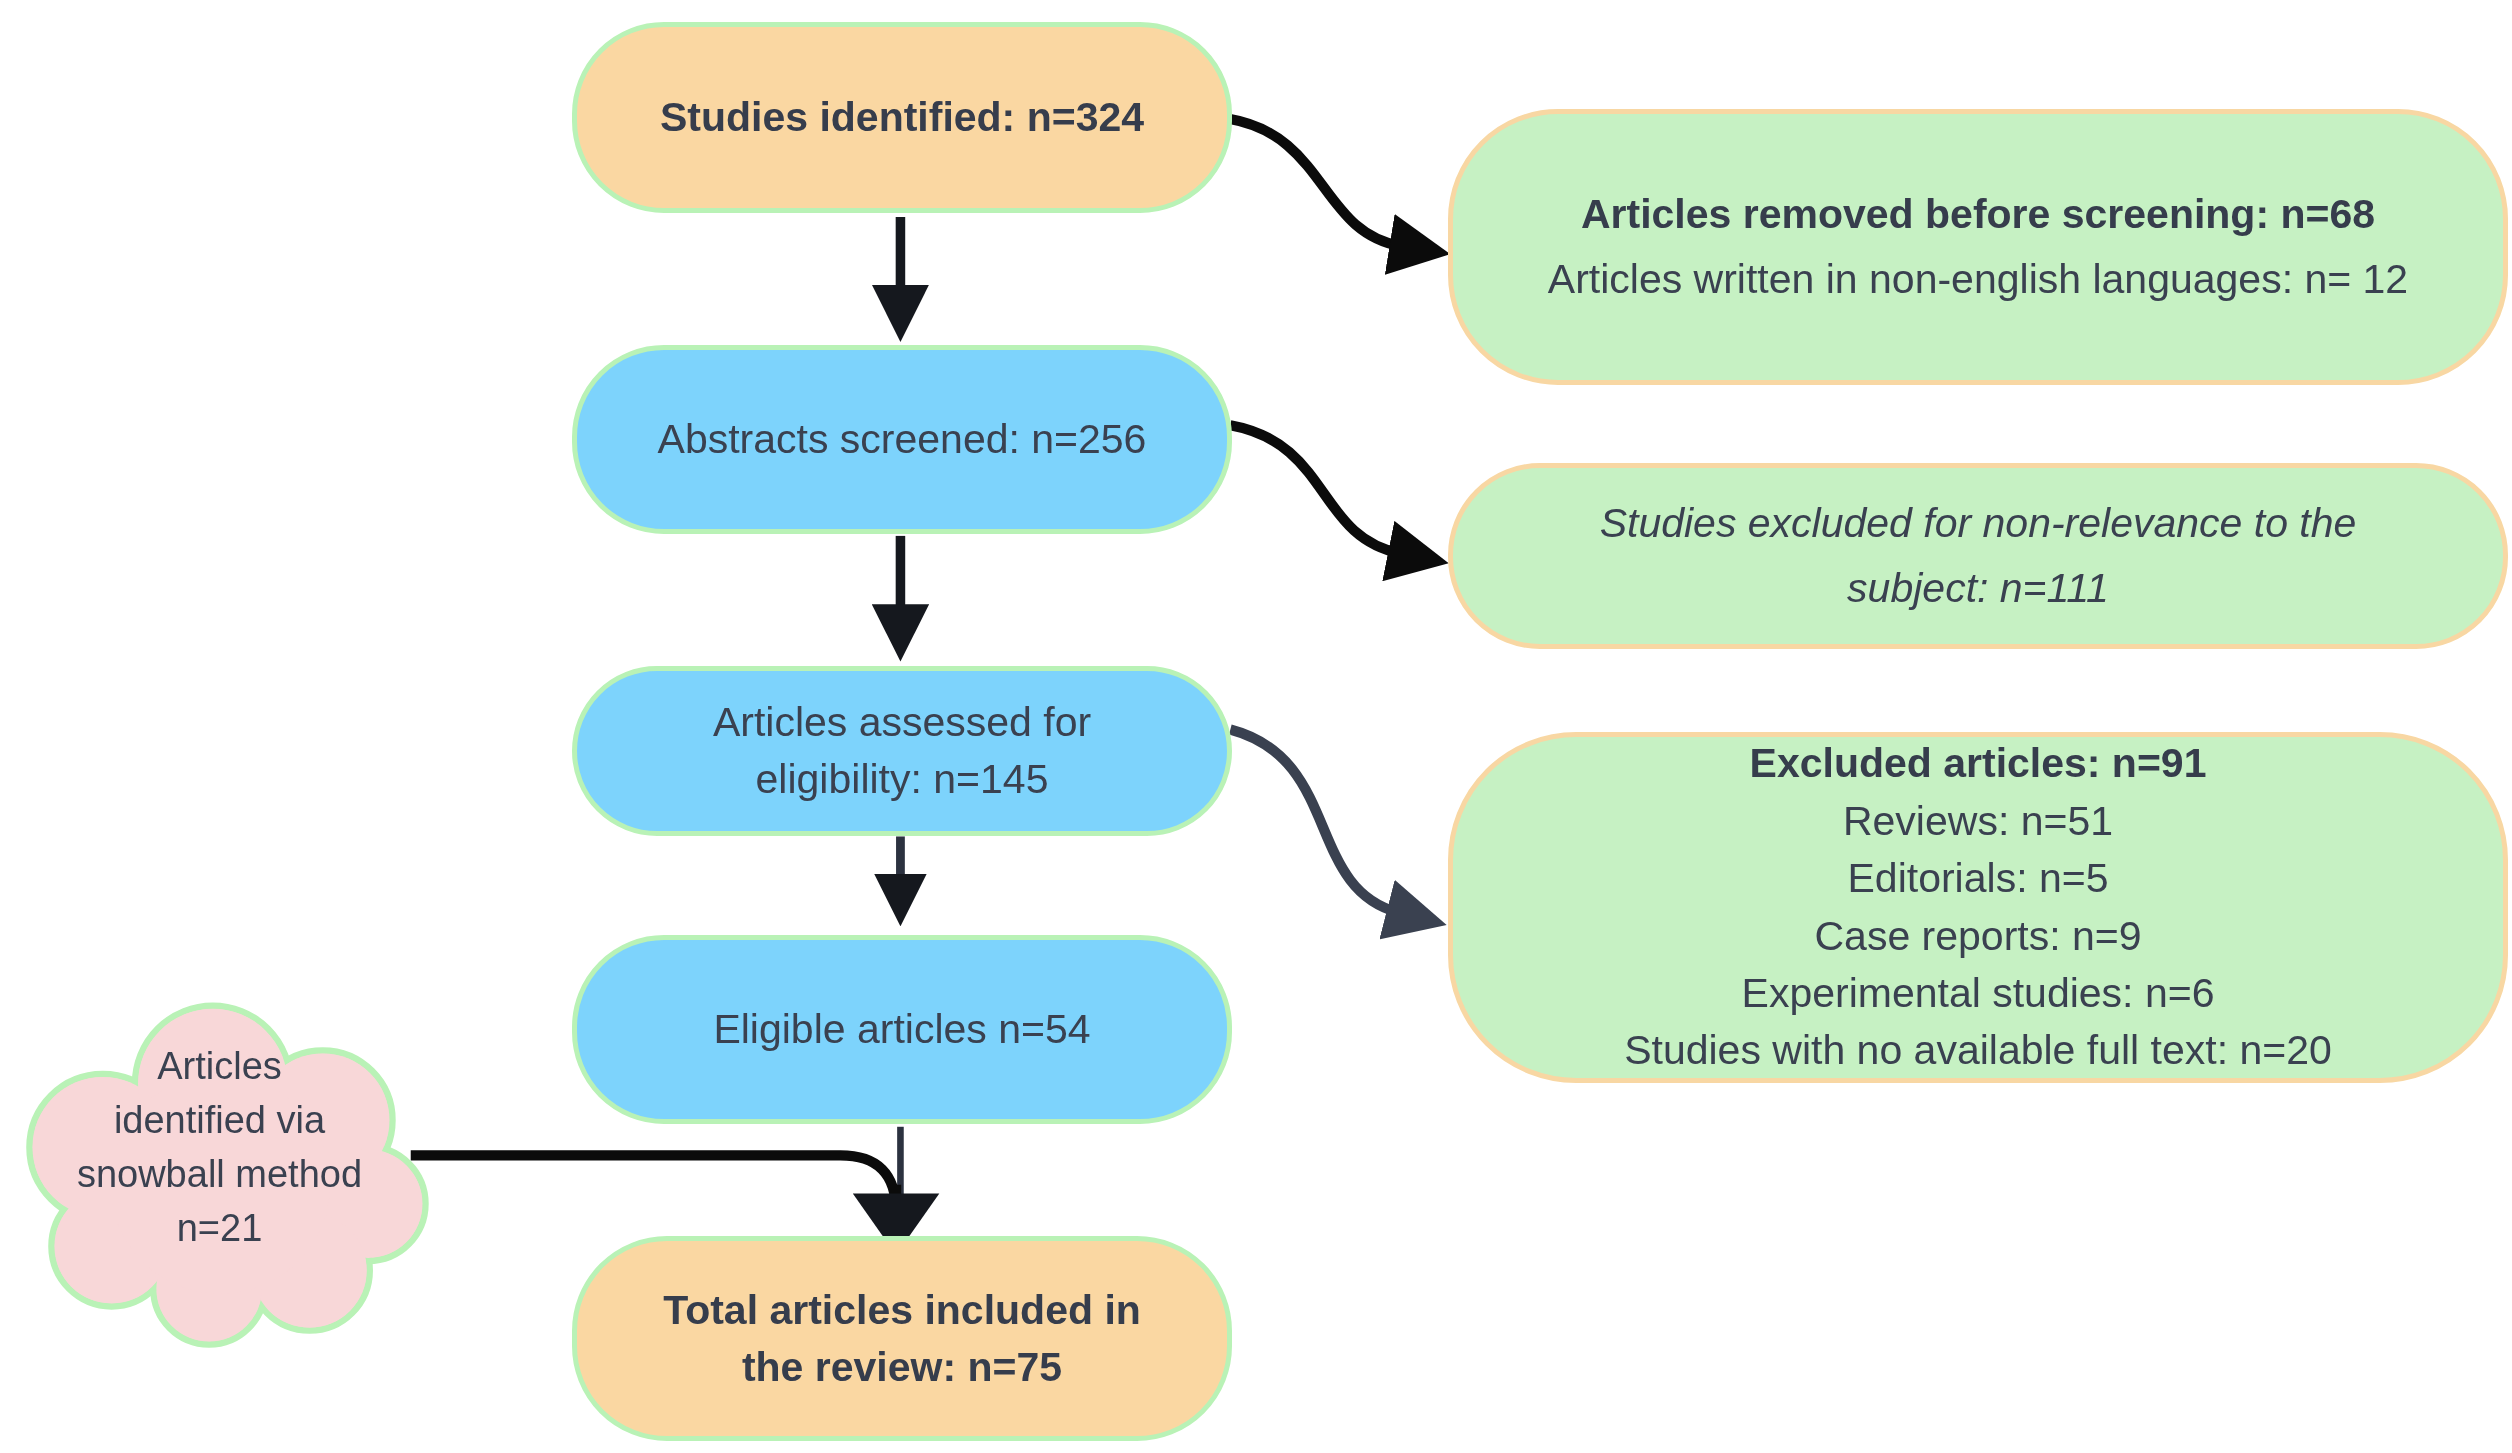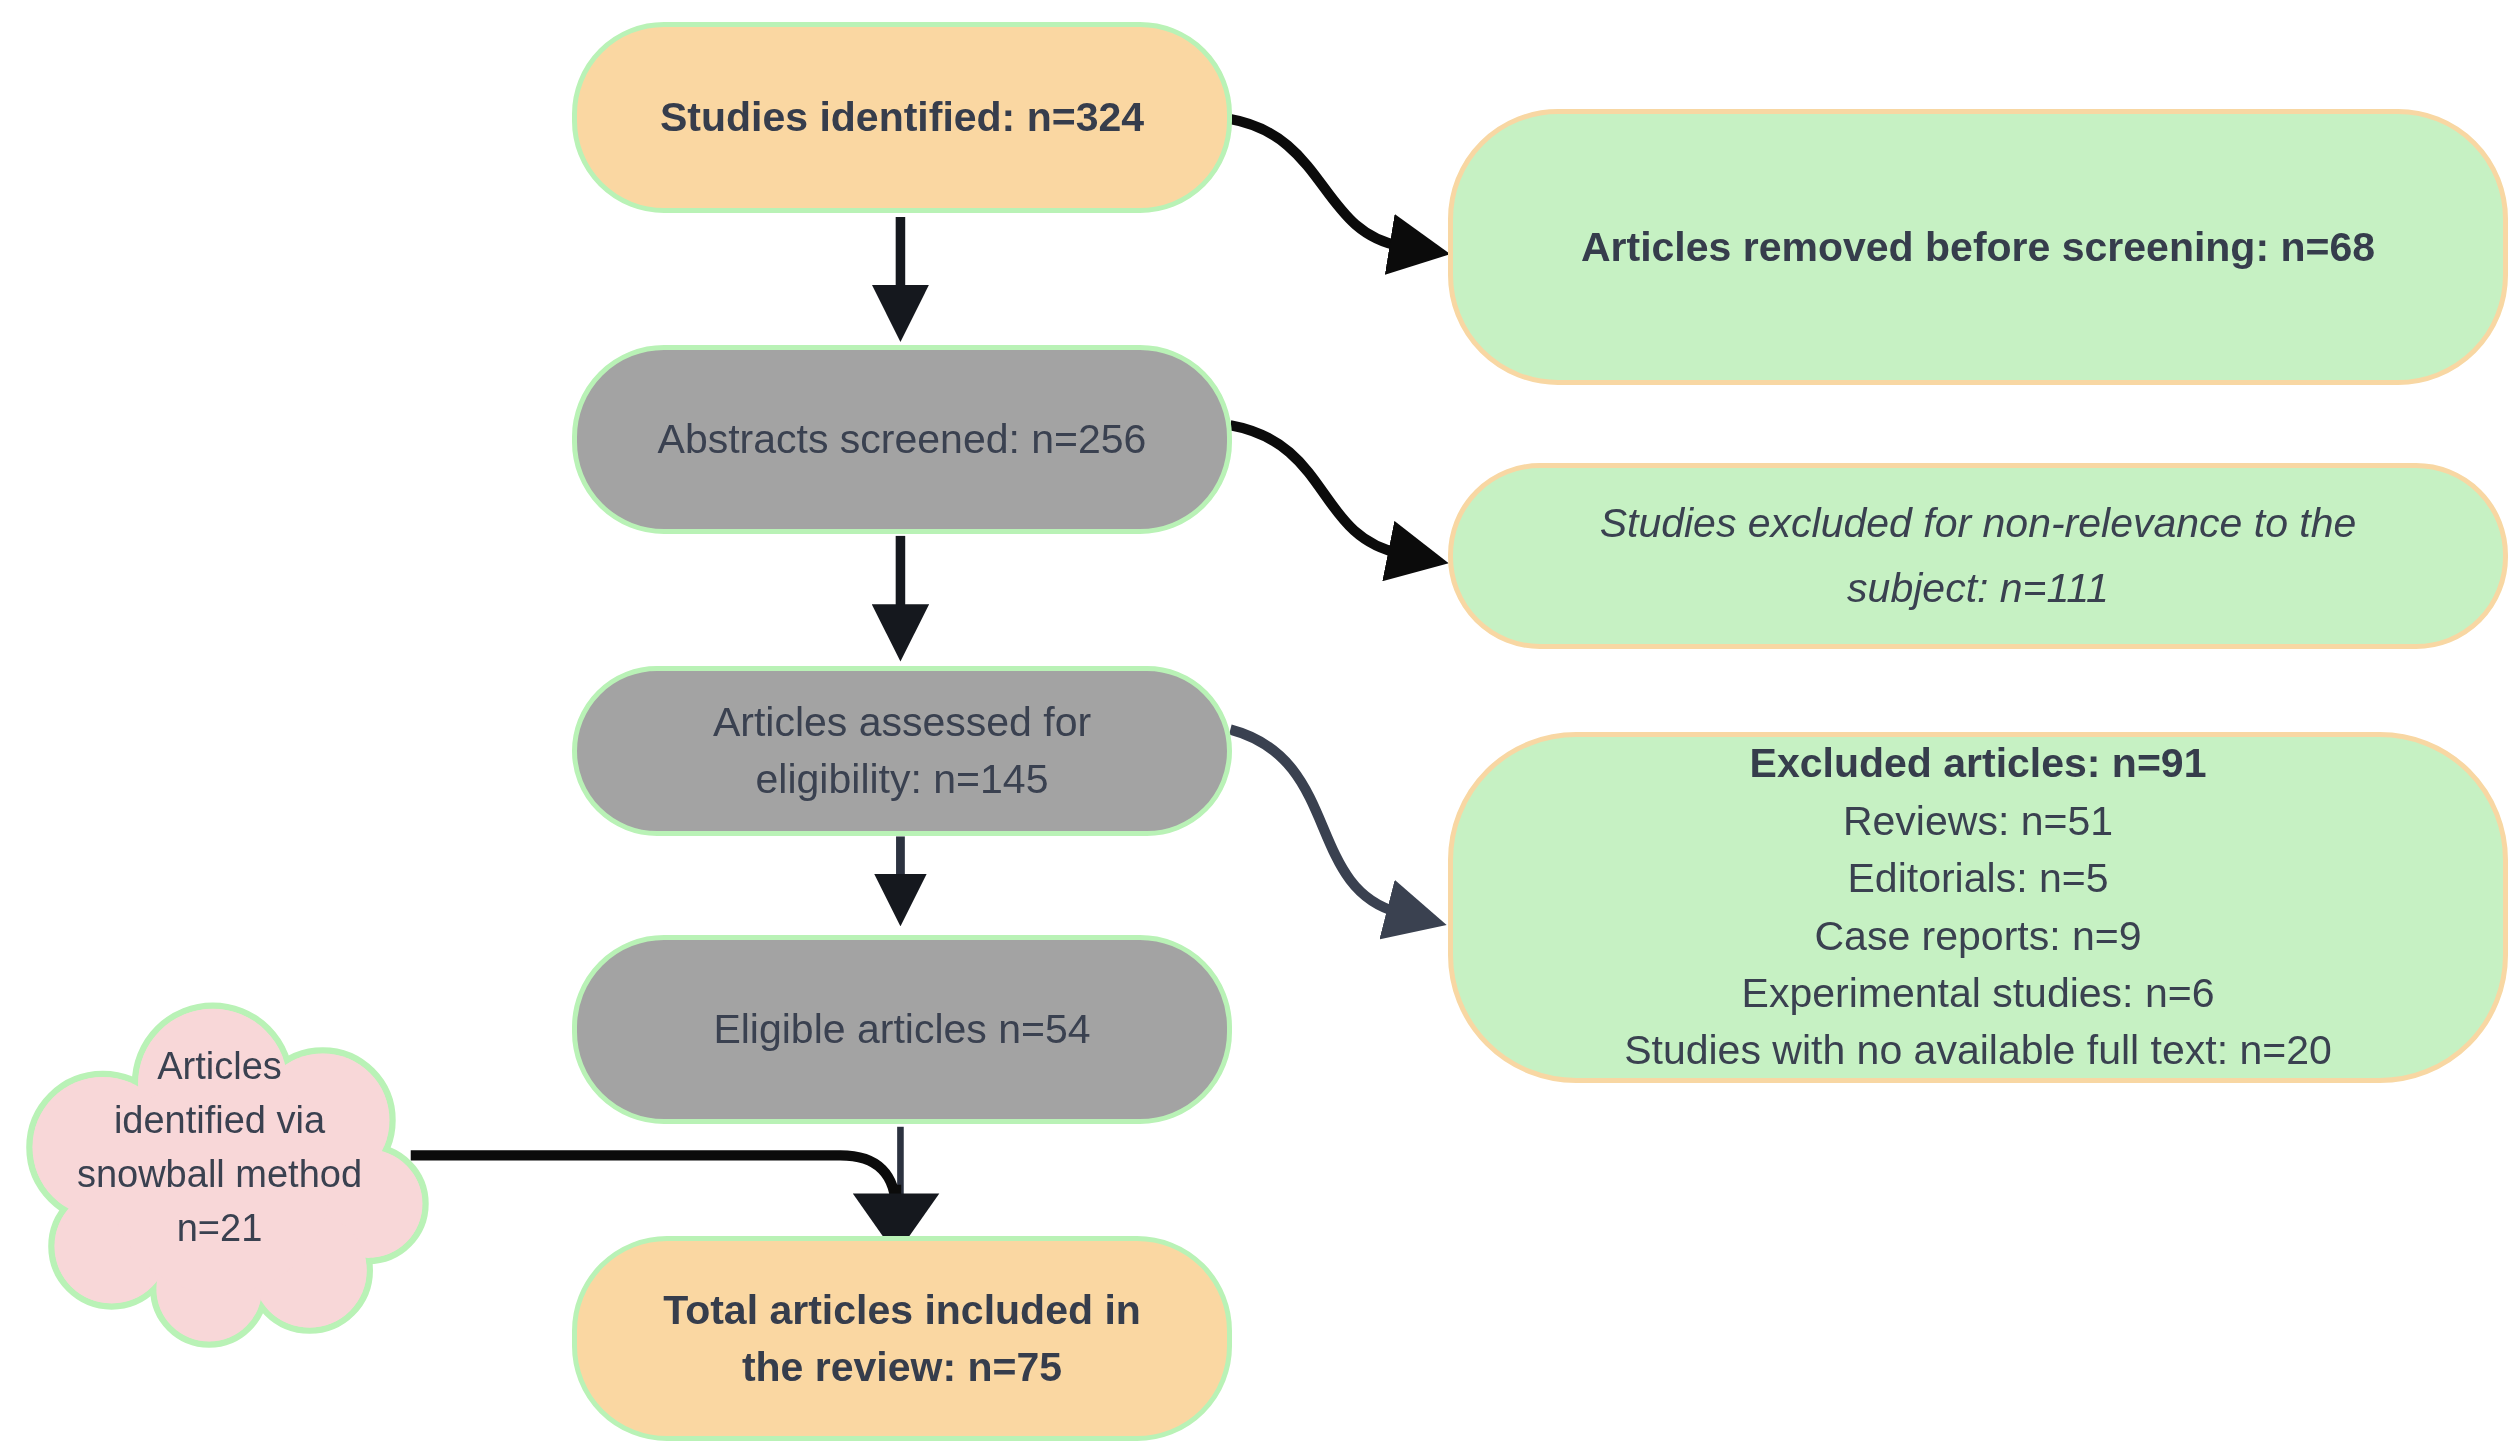"Articles written in non-english" div.side-line { html: none -> <div>Articles written in non-english languages: n= 12</div> }
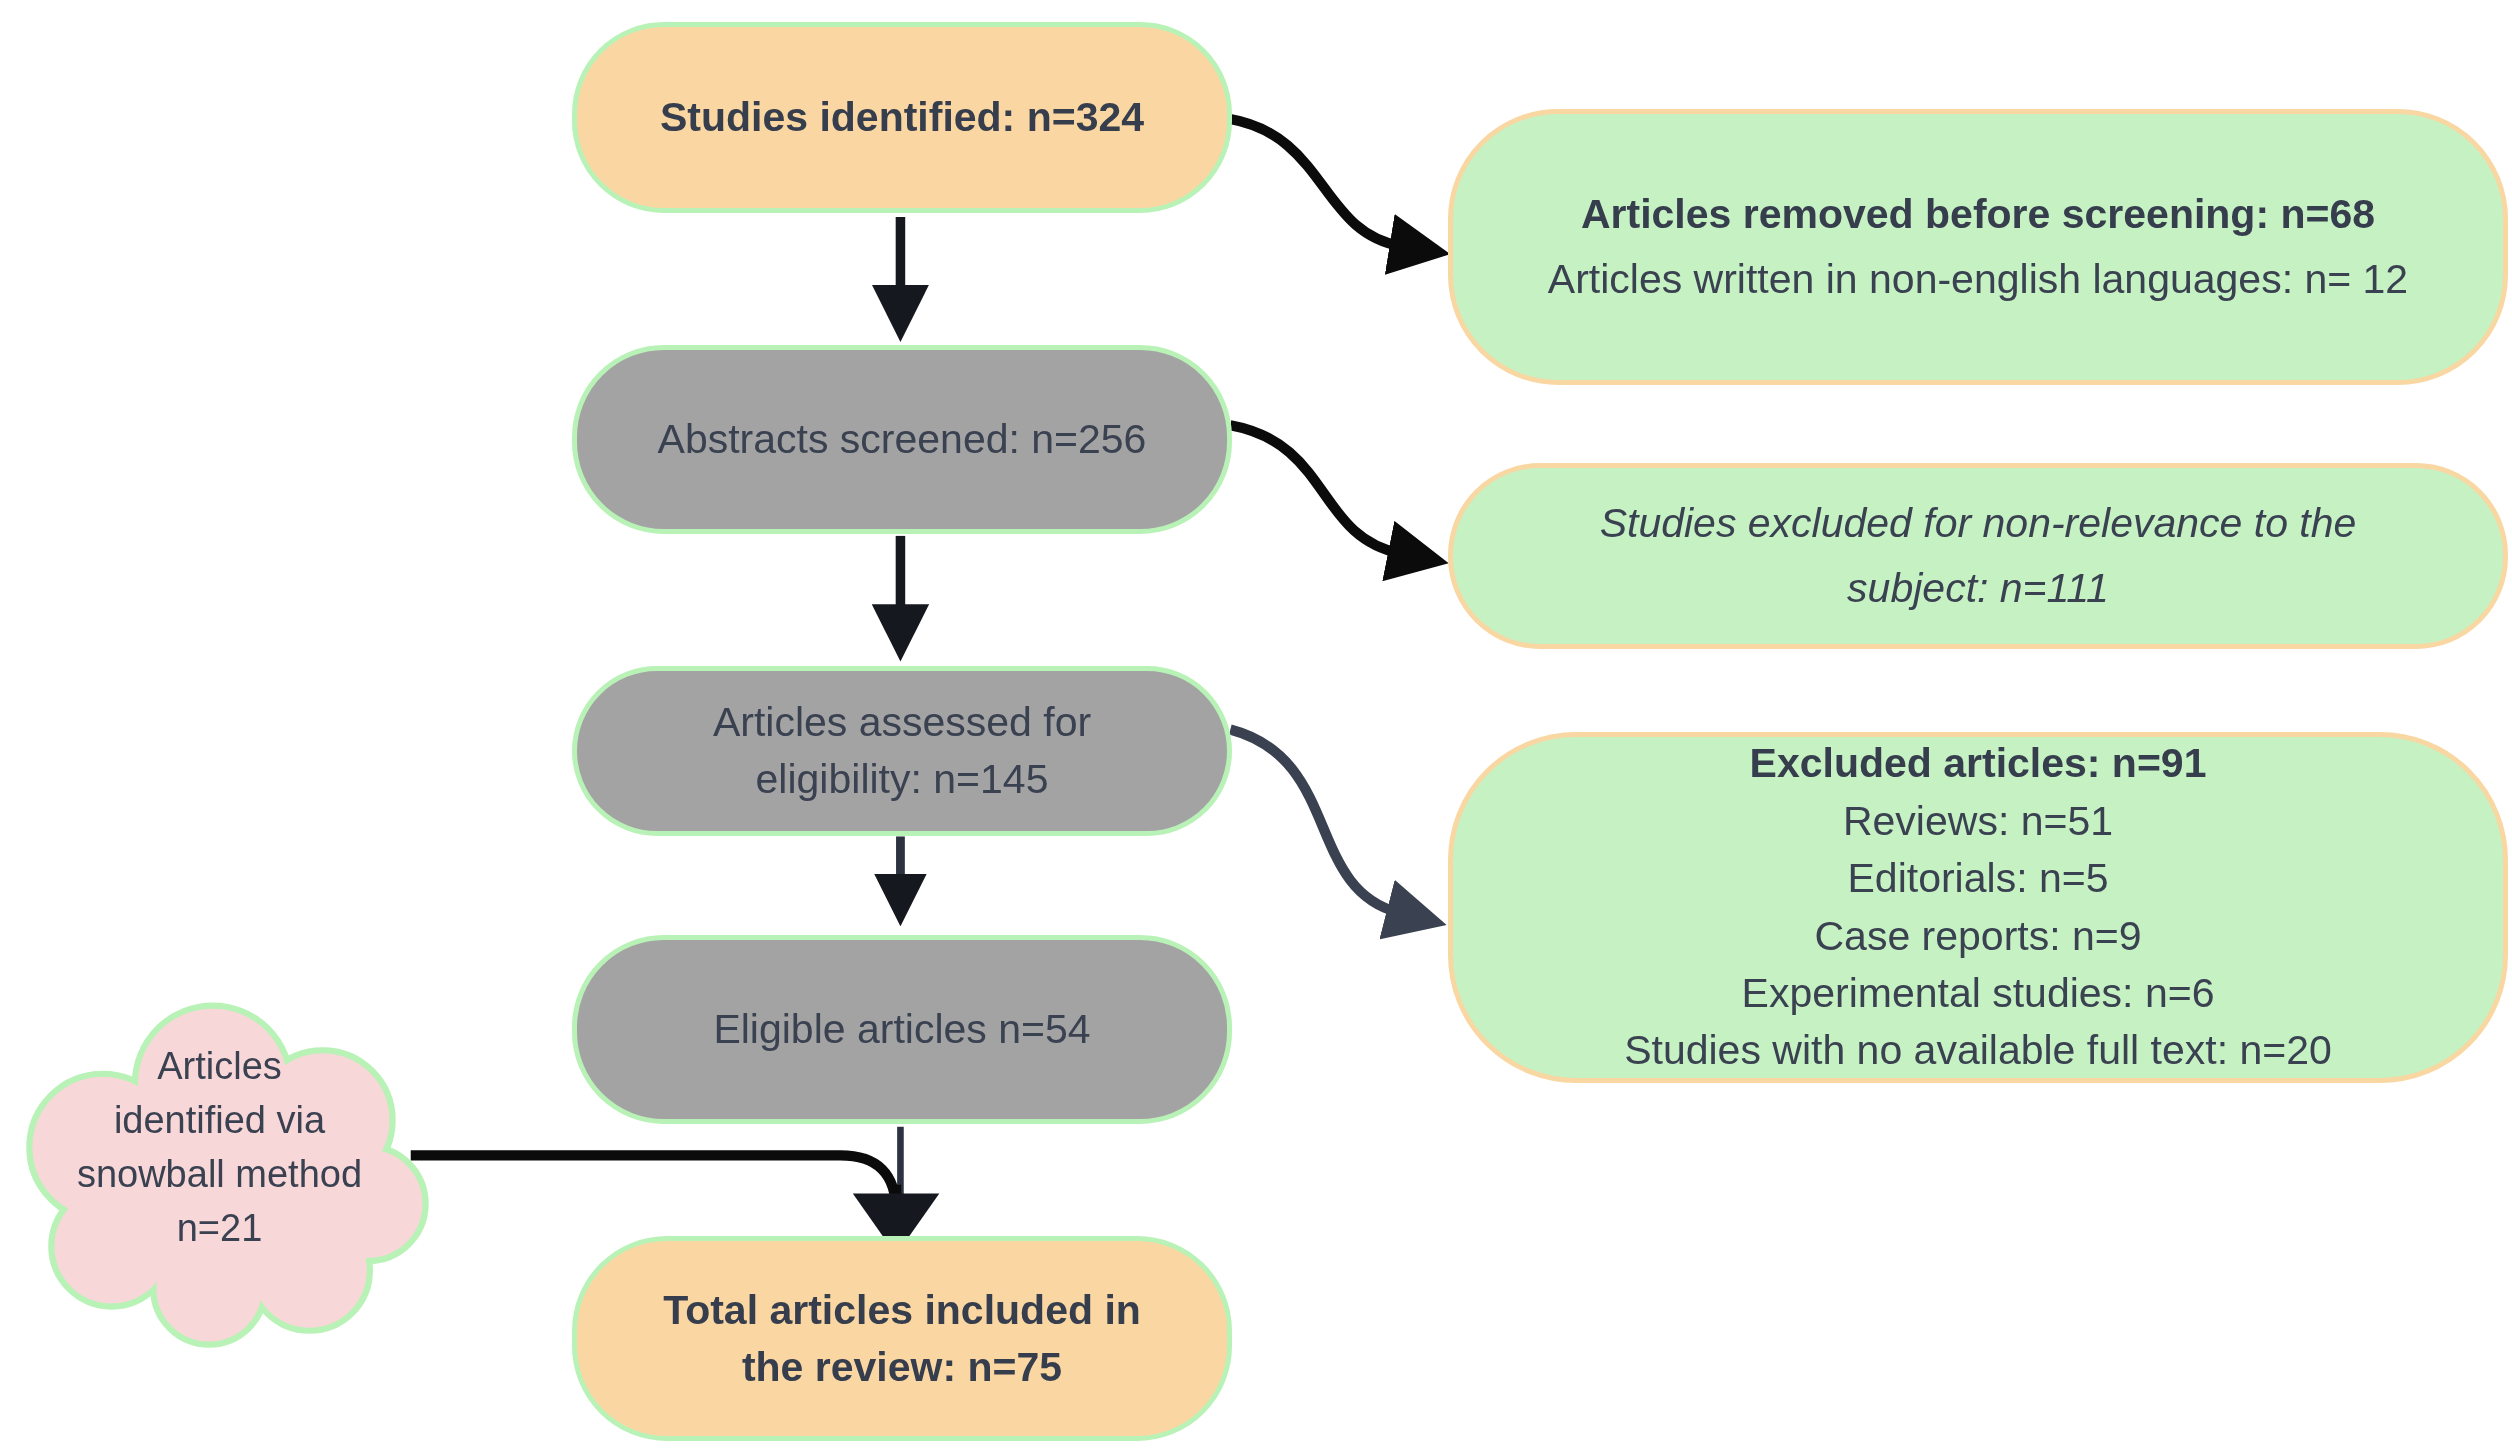"Abstracts screened: n=256" .fill-teal { background: #a3a3a3 -> #7dd3fc }
